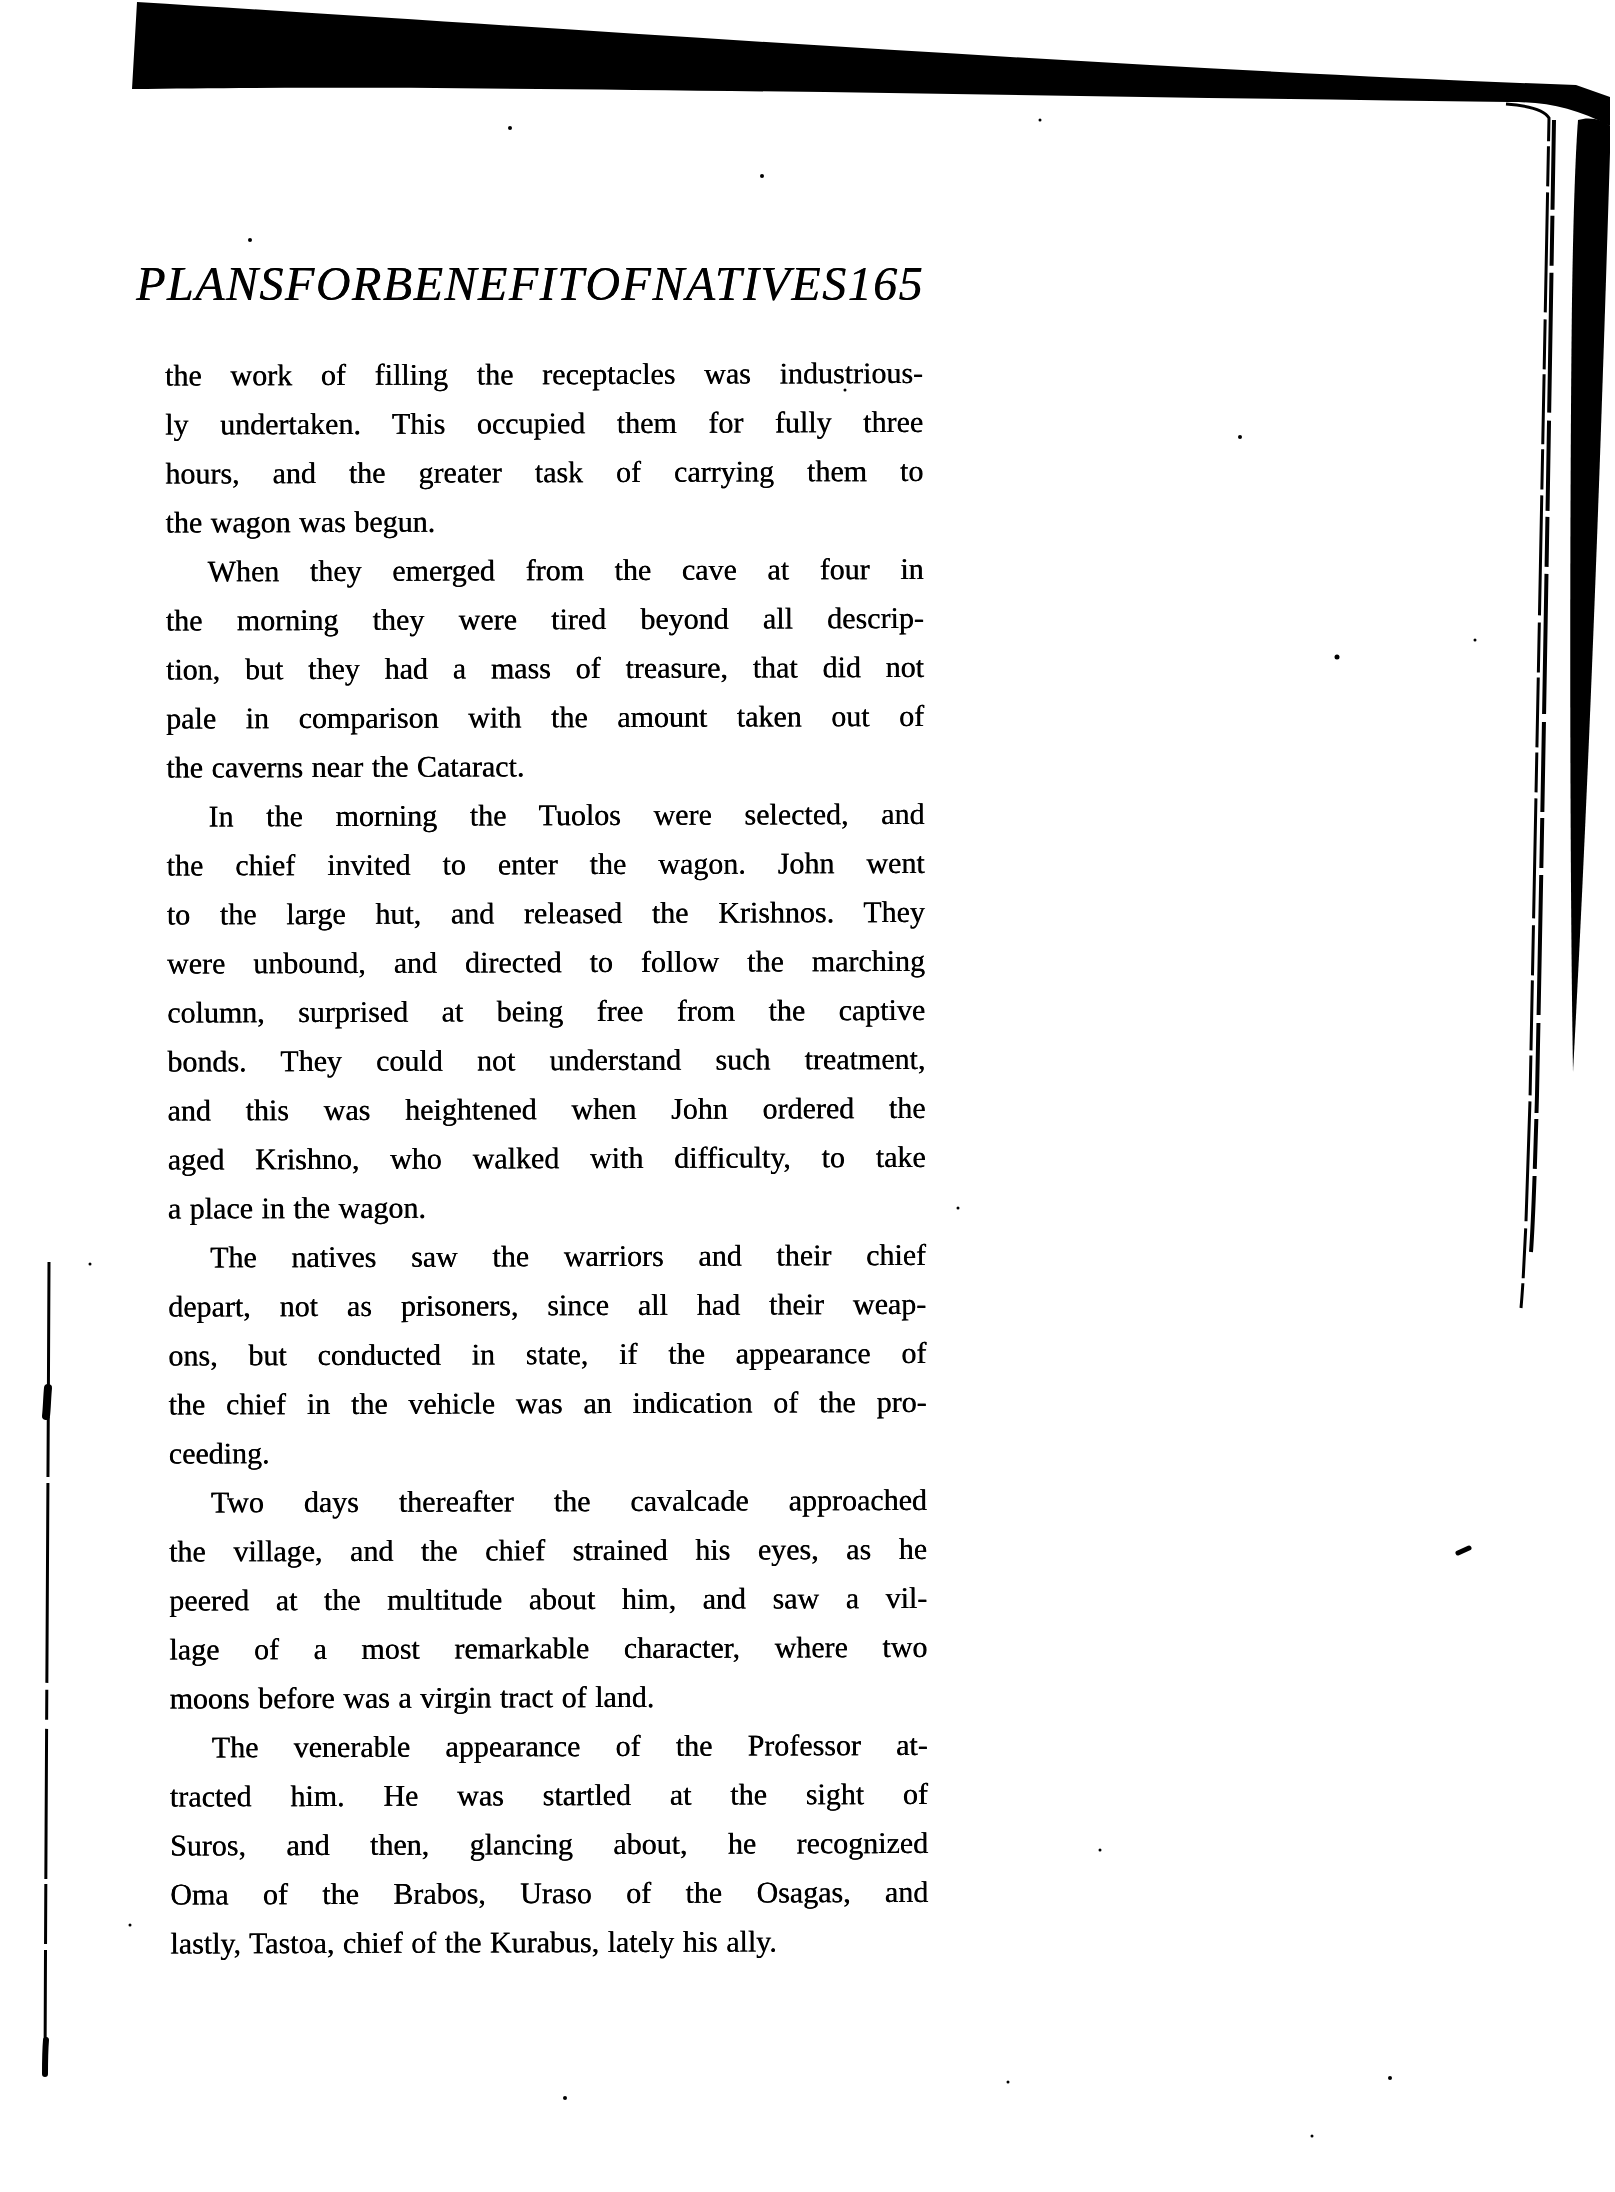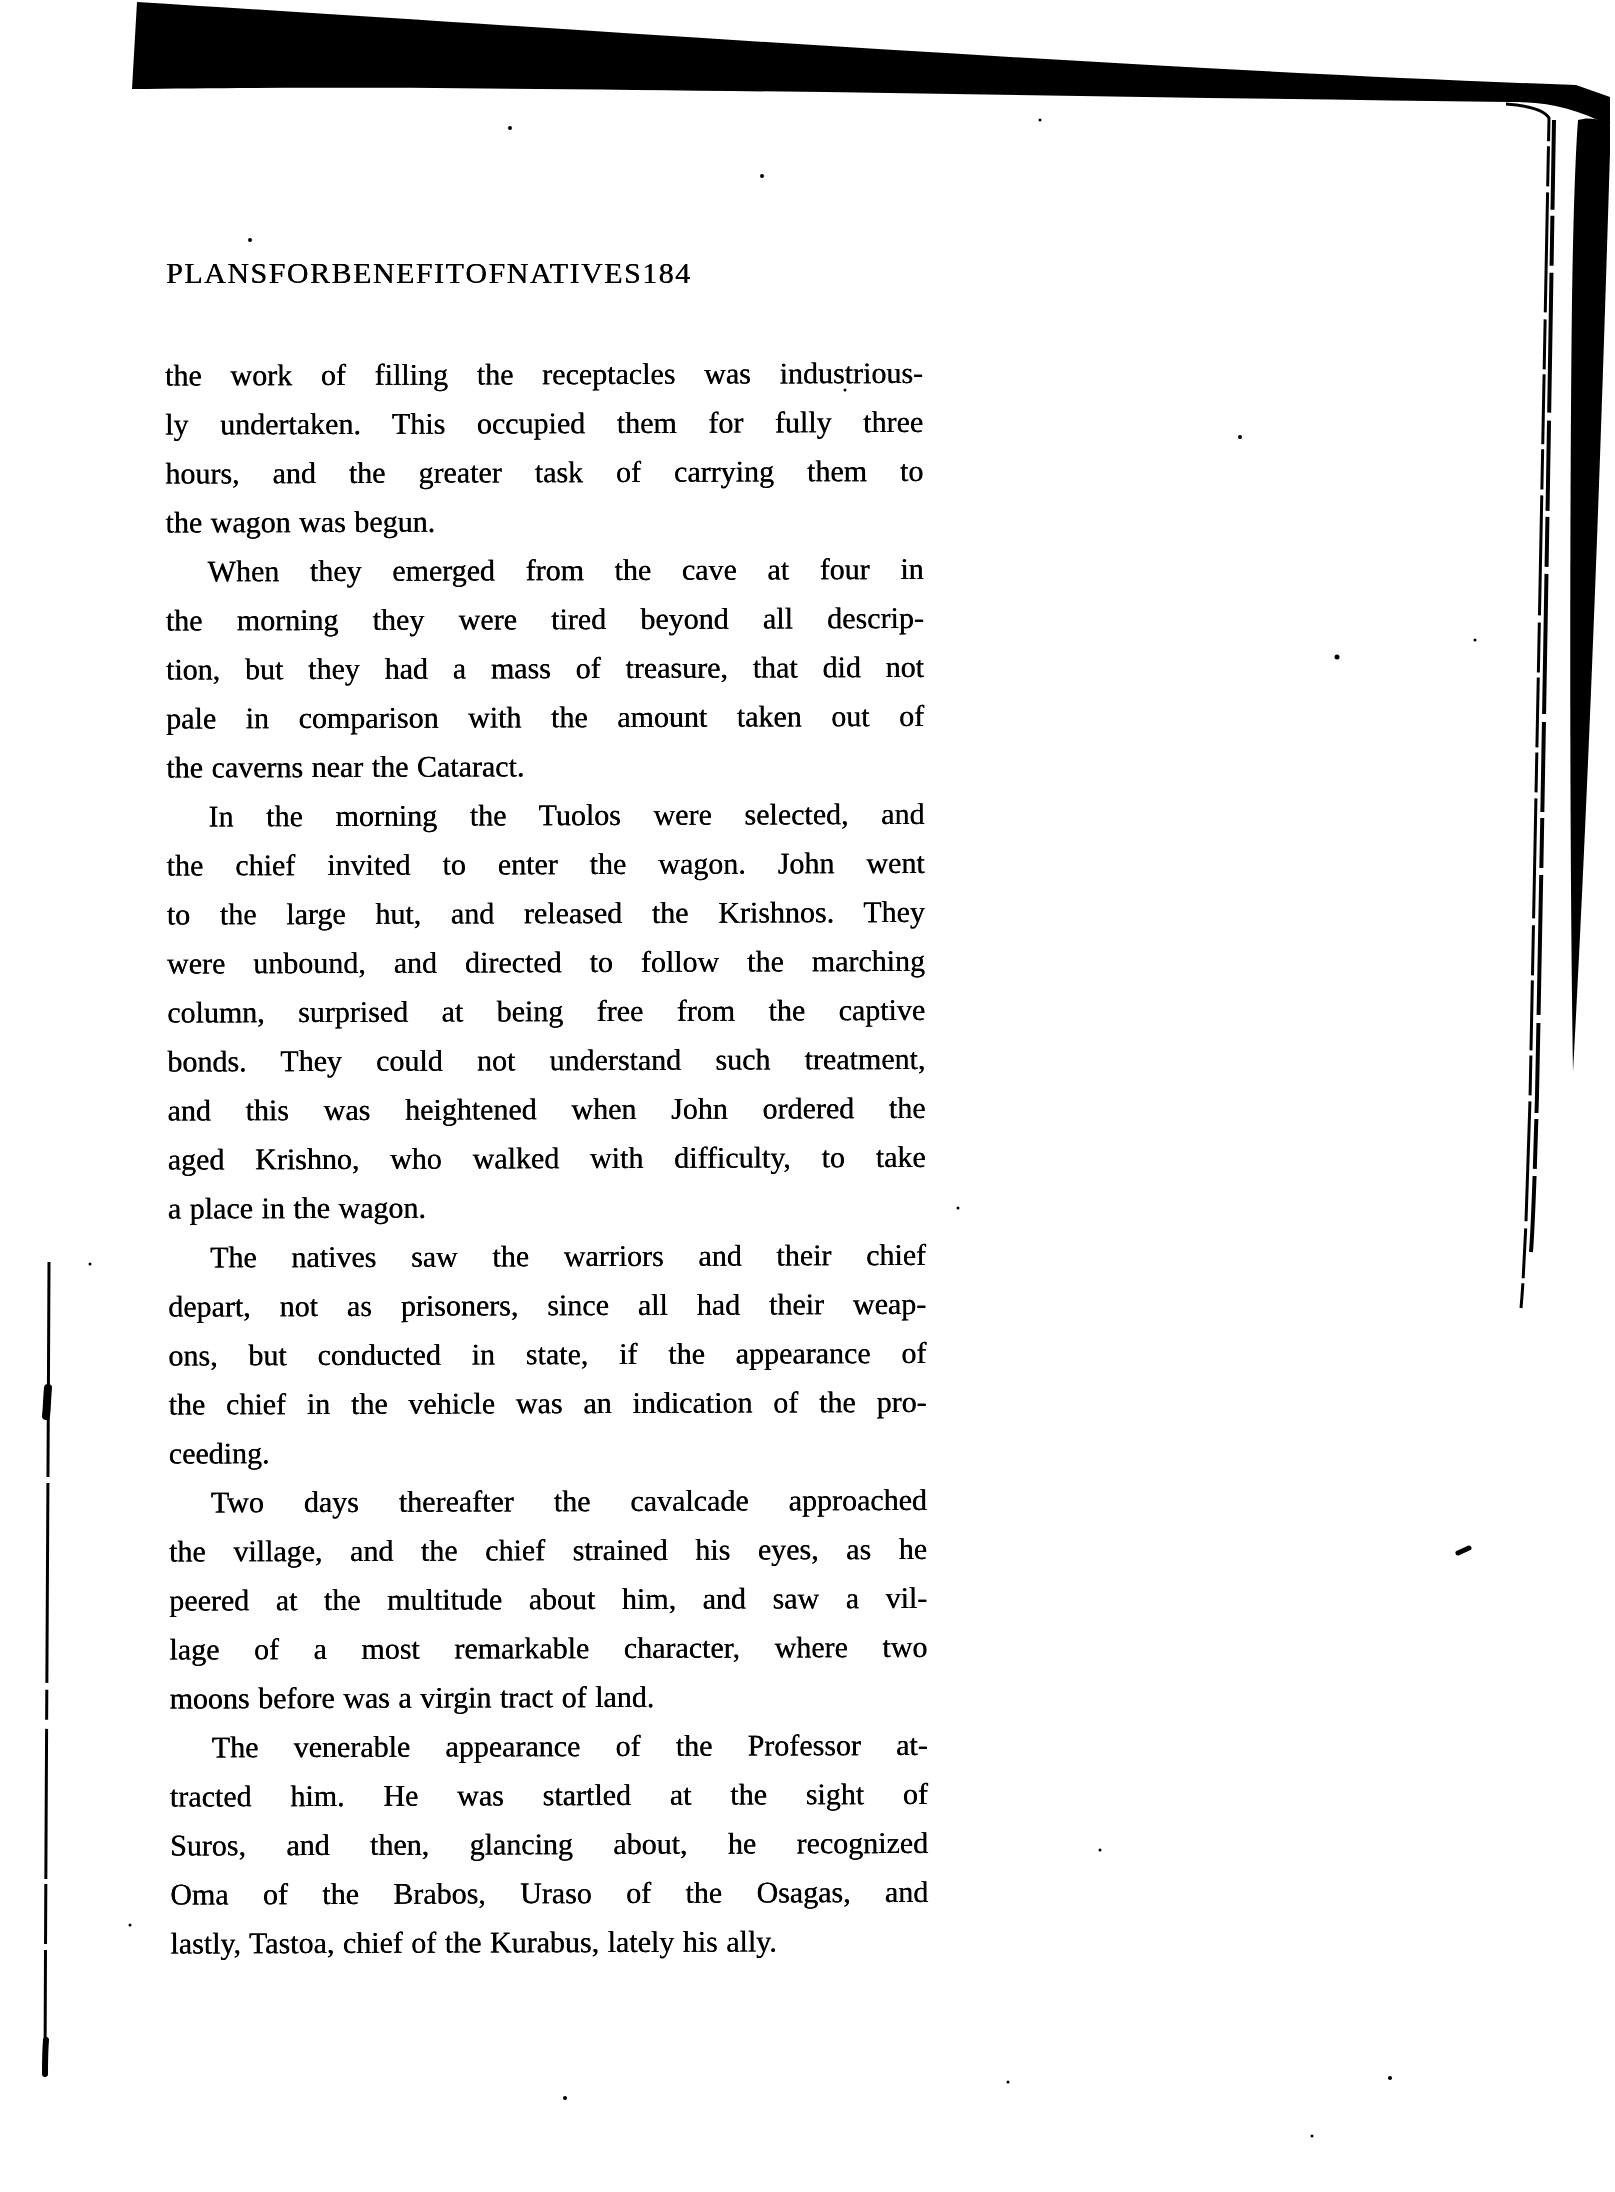"PLANS" .running-header { font-size: 30px -> 48px; font-style: none -> italic; justify-content: flex-start -> flex-end }
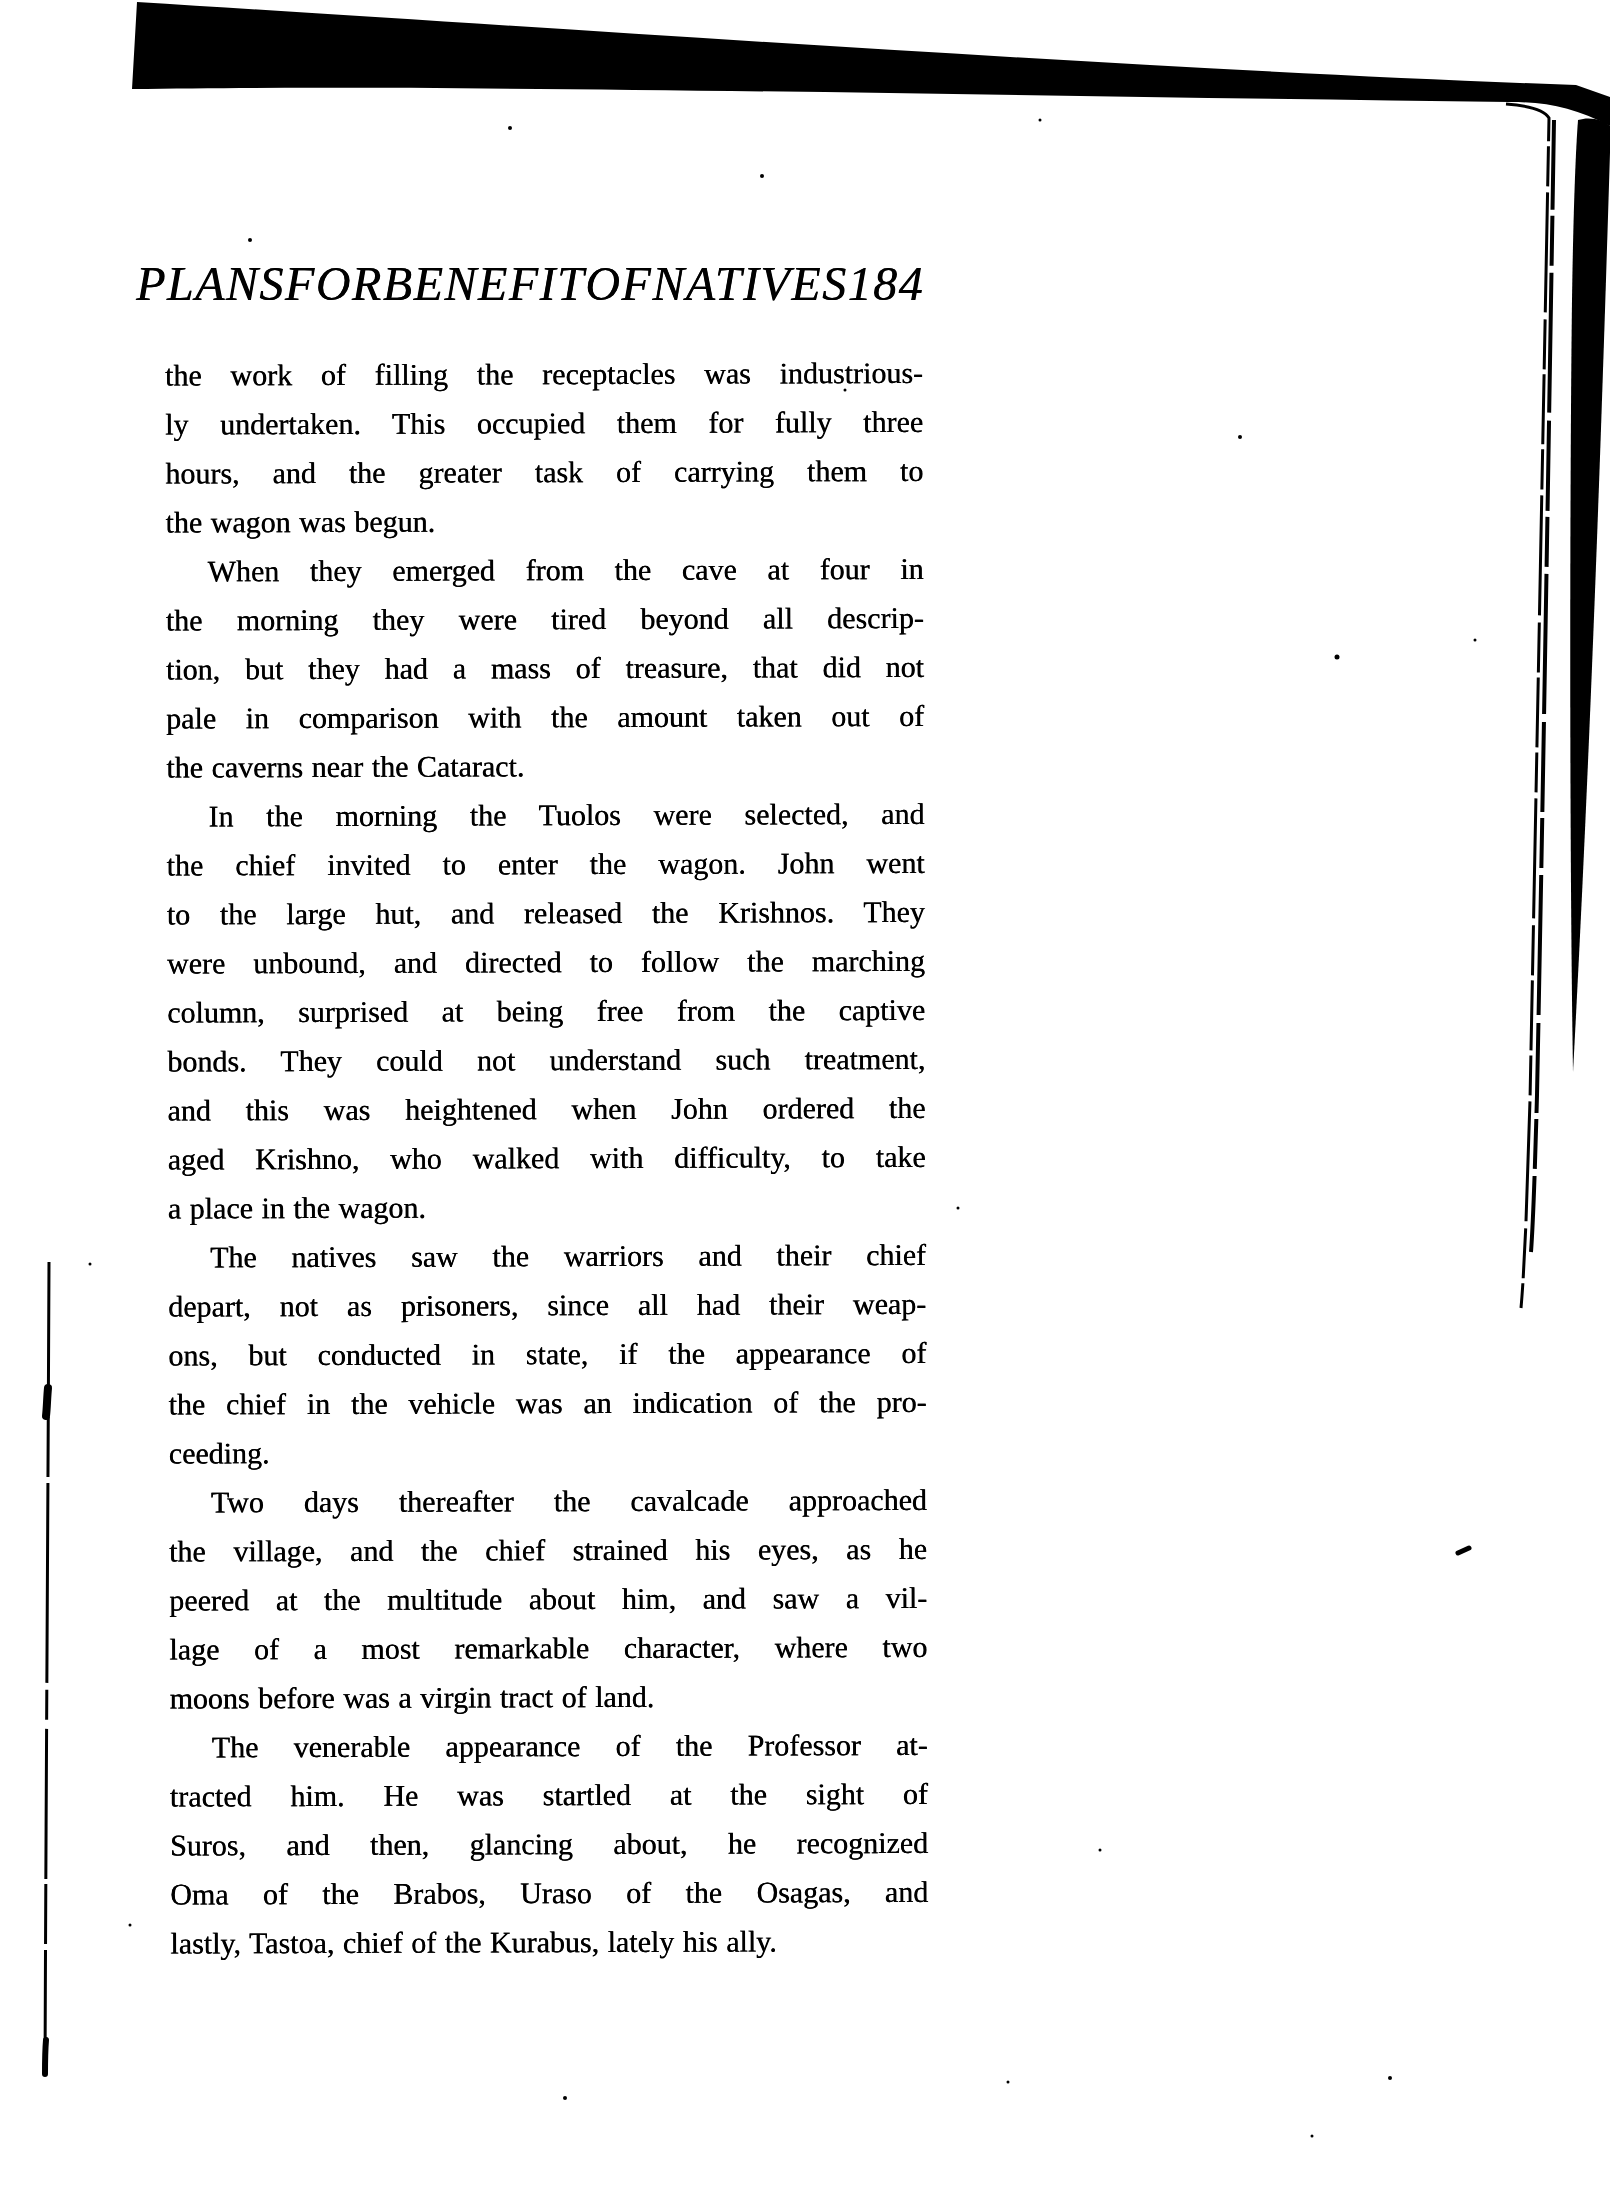"184" span.hword { text: 184 -> 165 }
